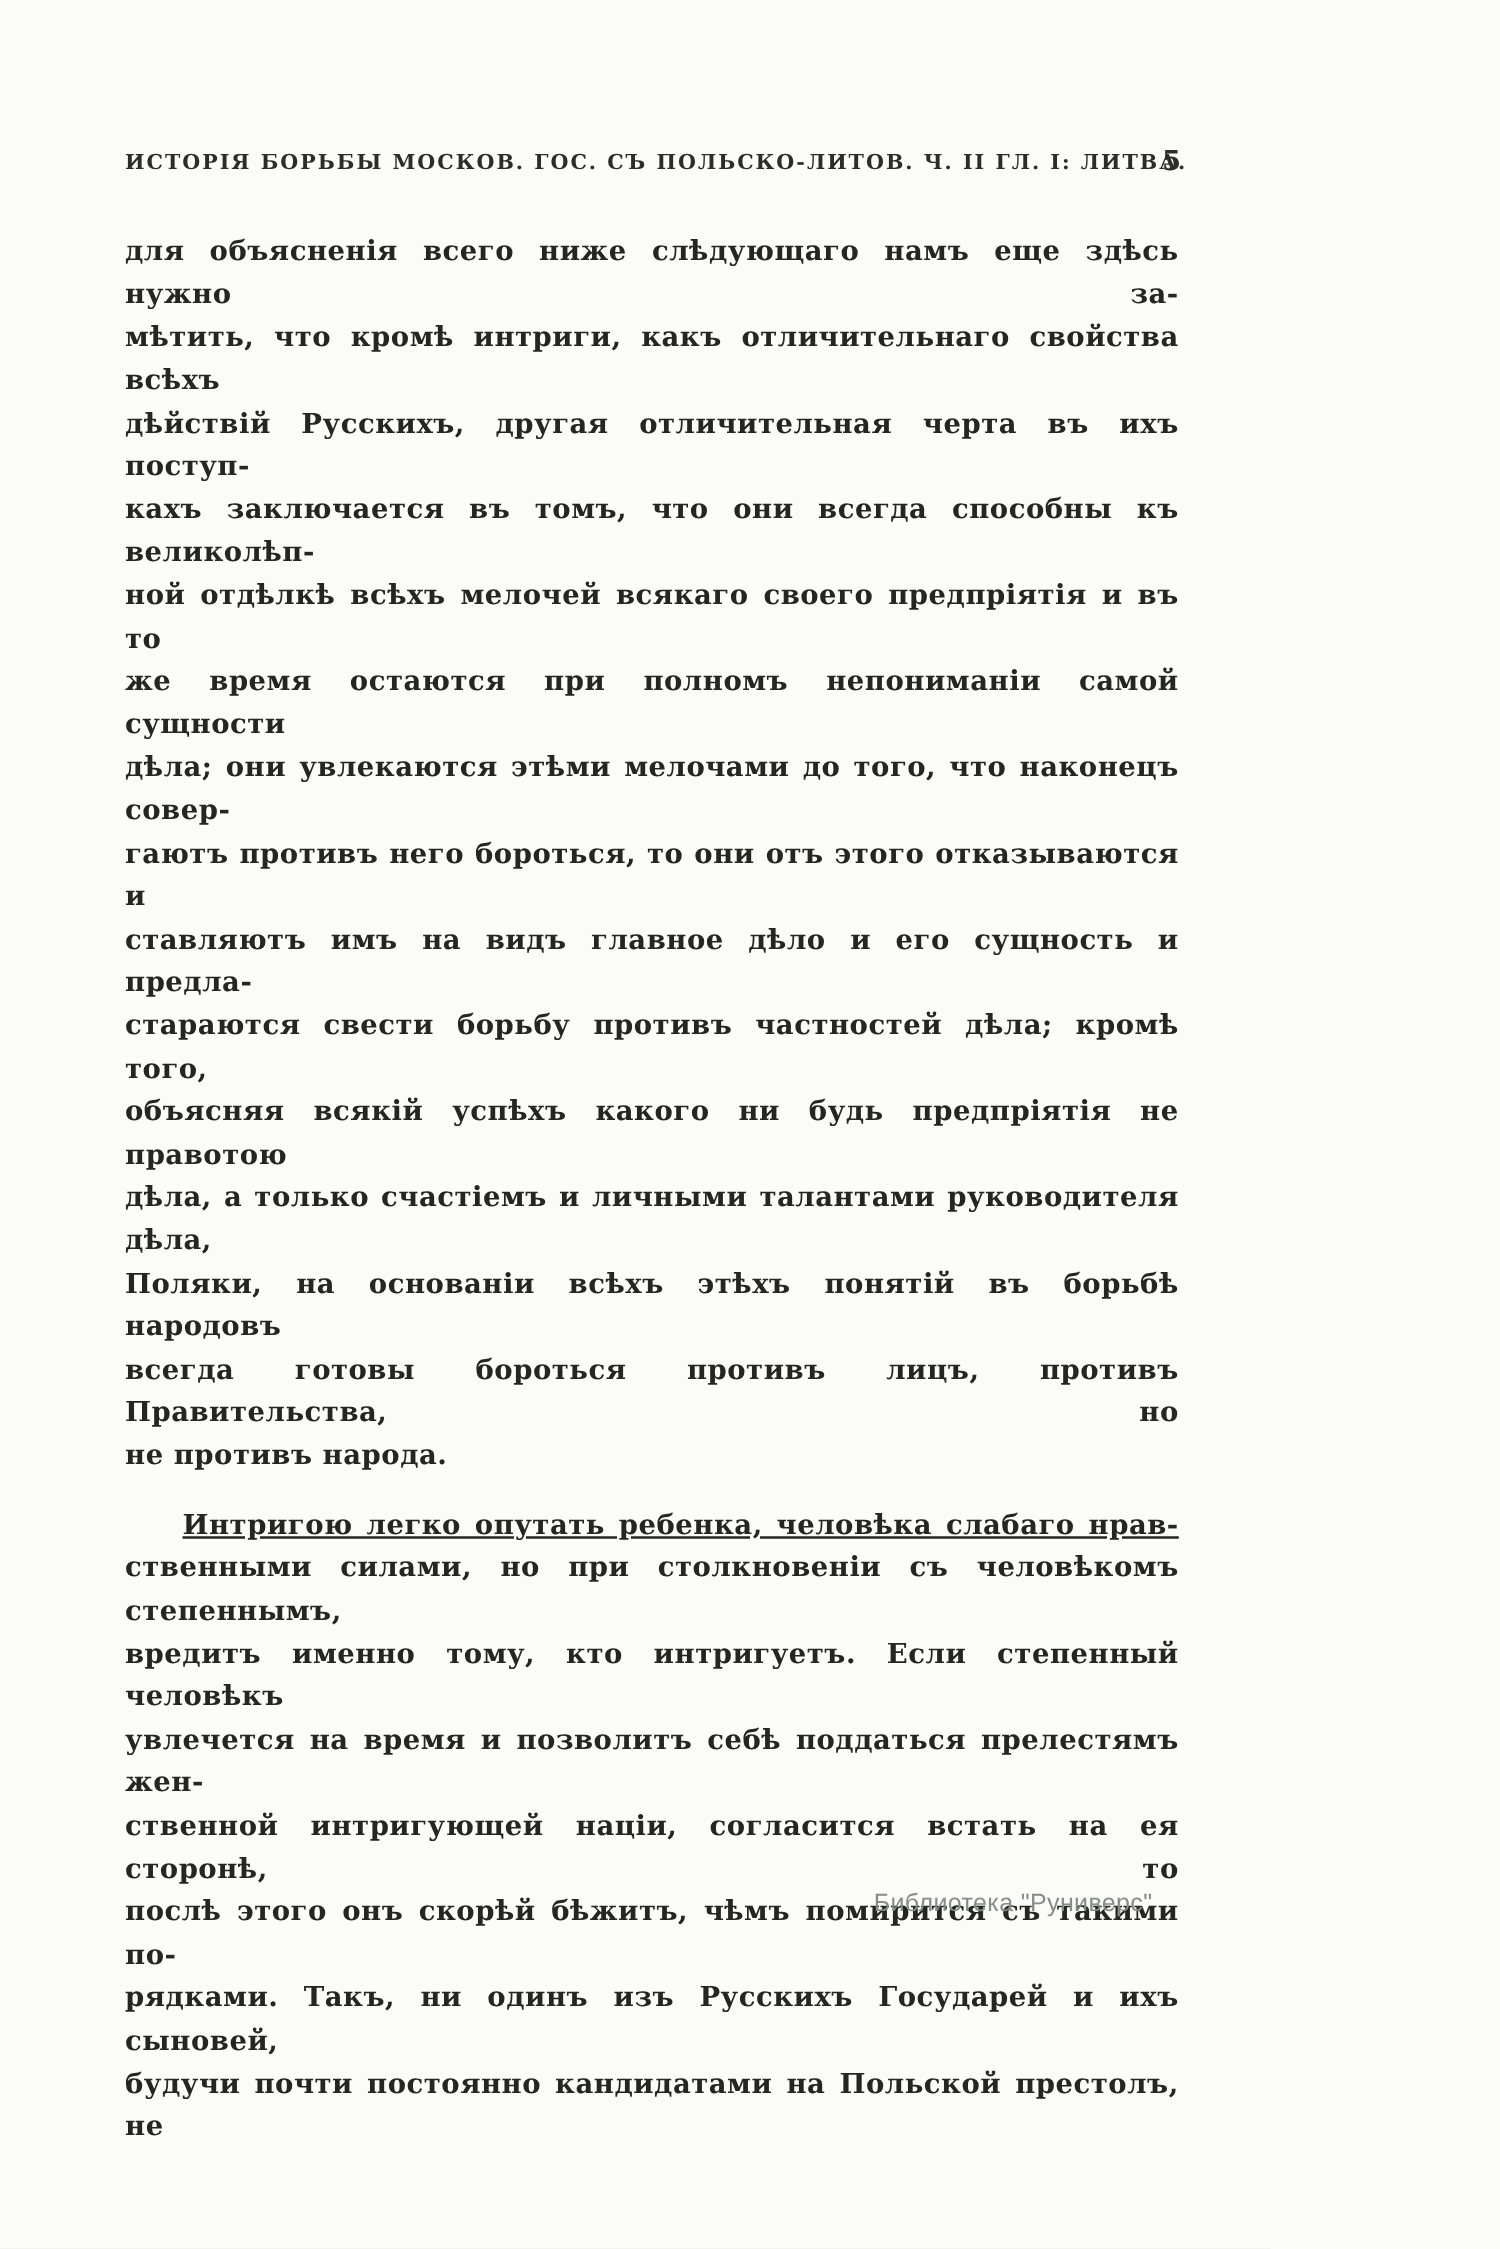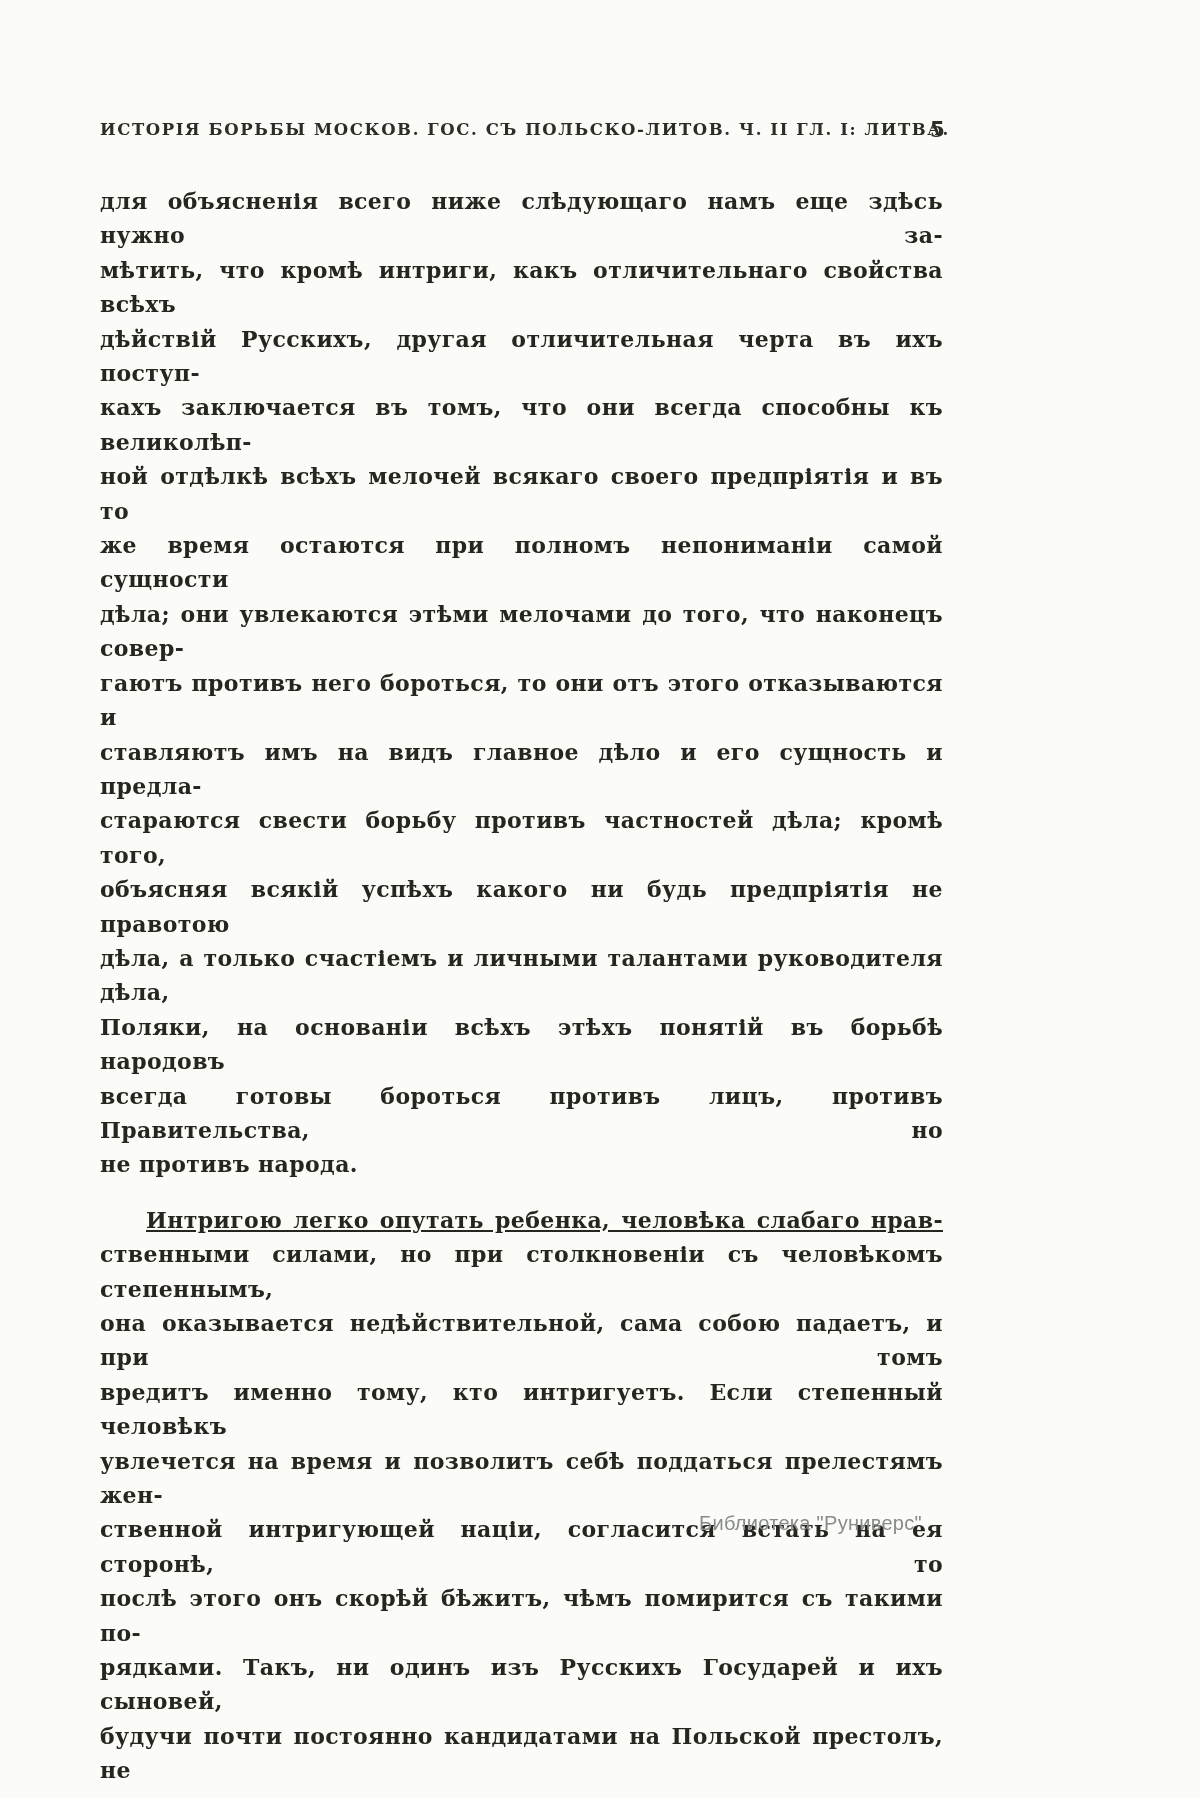"она оказывается недѣйствительной, сама" div.line { html: <div>она оказывается недѣйствительной, сама собою падаетъ, и при томъ</div> -> none }
